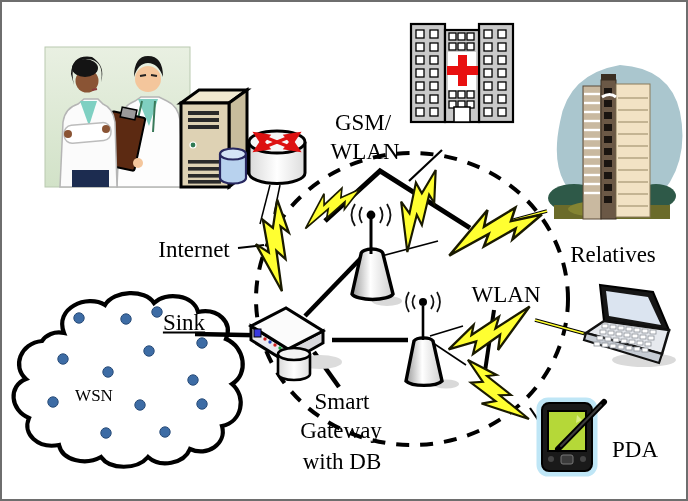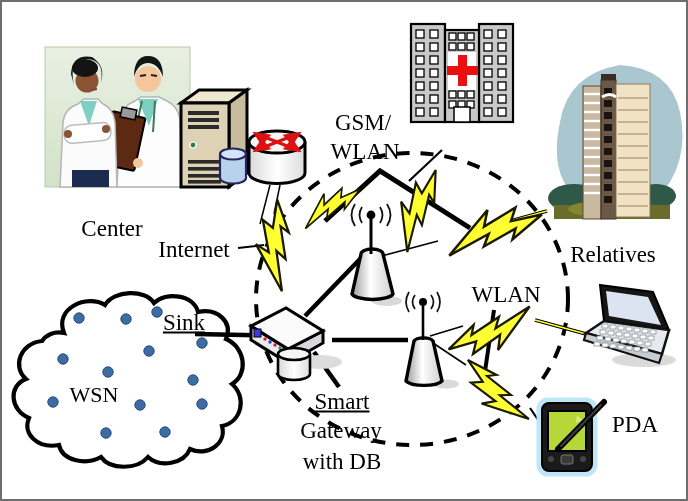"Center" span.lbl { html: <span>Center</span> -> none }
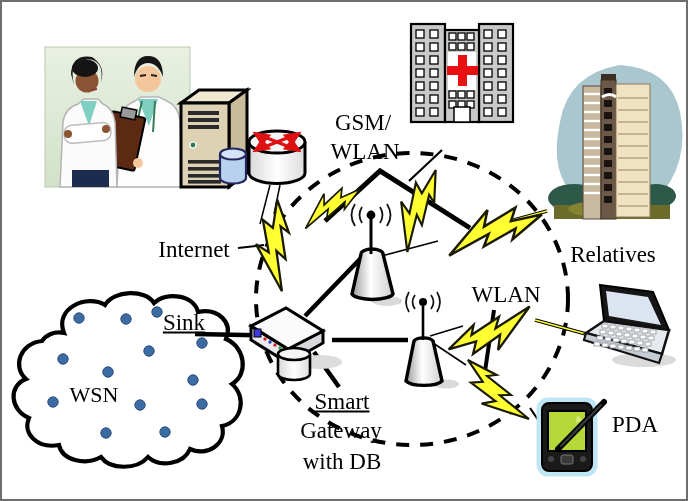"WSN" .lbl.big { font-size: 22px -> 17px }
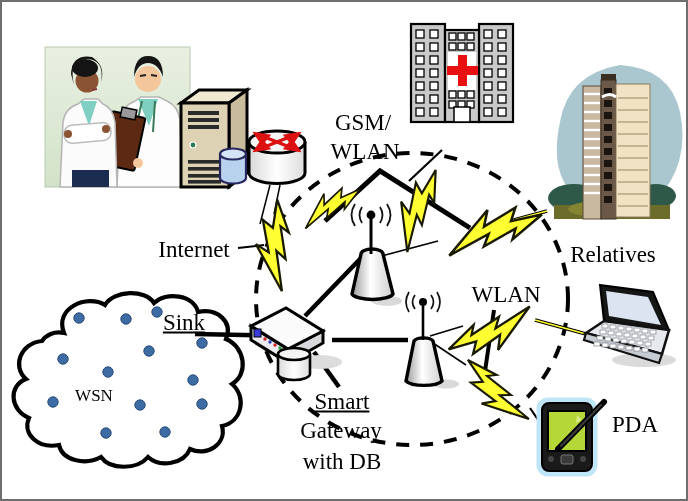"Smart" span.lbl { text-decoration: underline -> none }
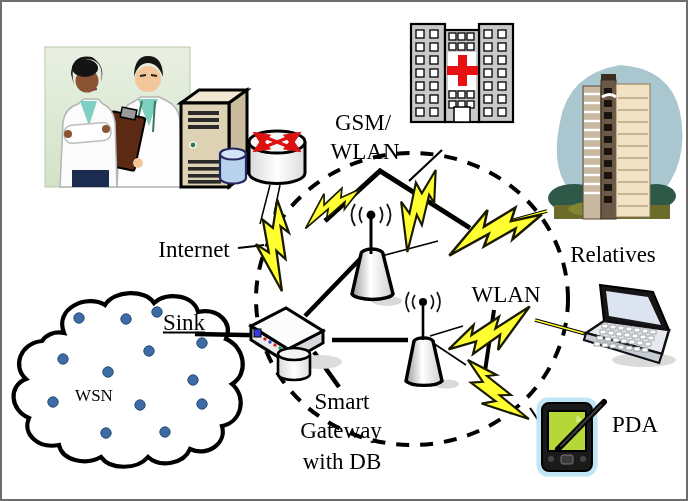"PDA" span.lbl { top: 422px -> 447px }
